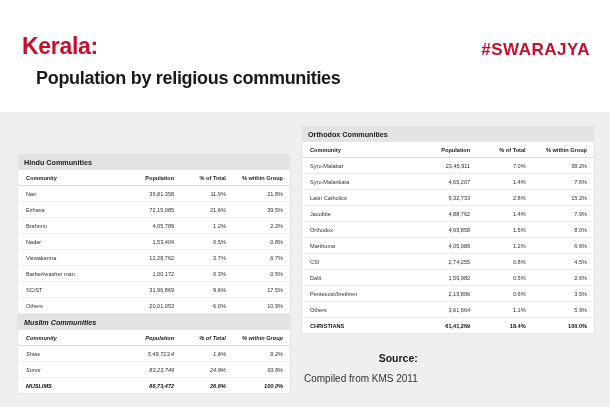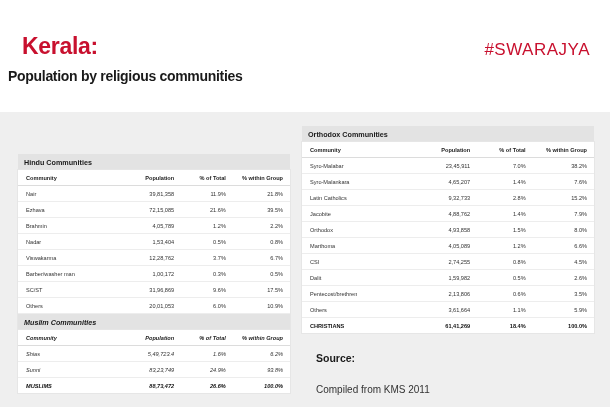"#SWARAJYA" .brand { font-weight: normal -> bold }
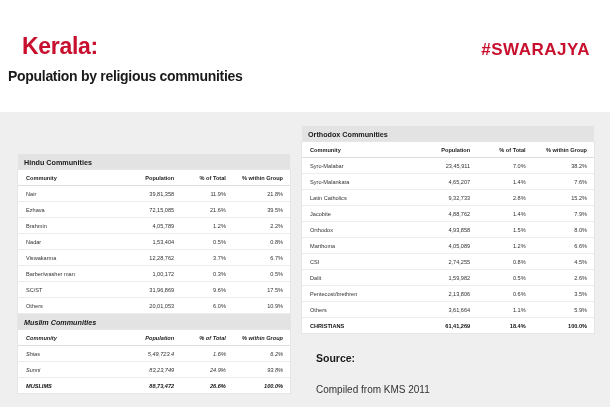"Population by religious communities" .title-sub { font-size: 14px -> 18px; left: 8px -> 36px }
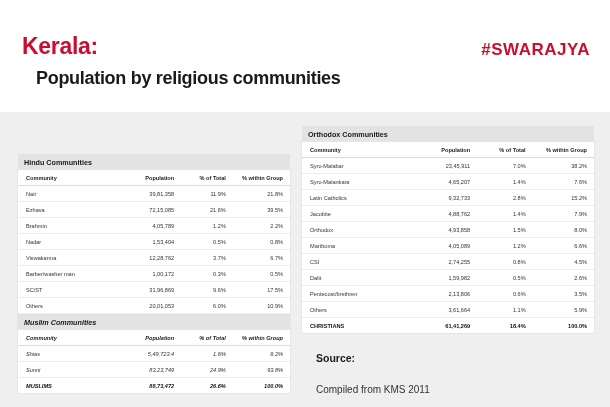"Source:" .source { left: 316px -> 304px; text-align: none -> right }
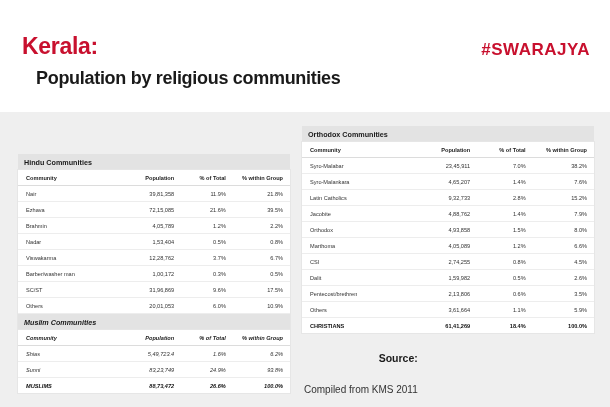"Compiled from KMS 2011" .source-text { margin-top: 20px -> 9px }
